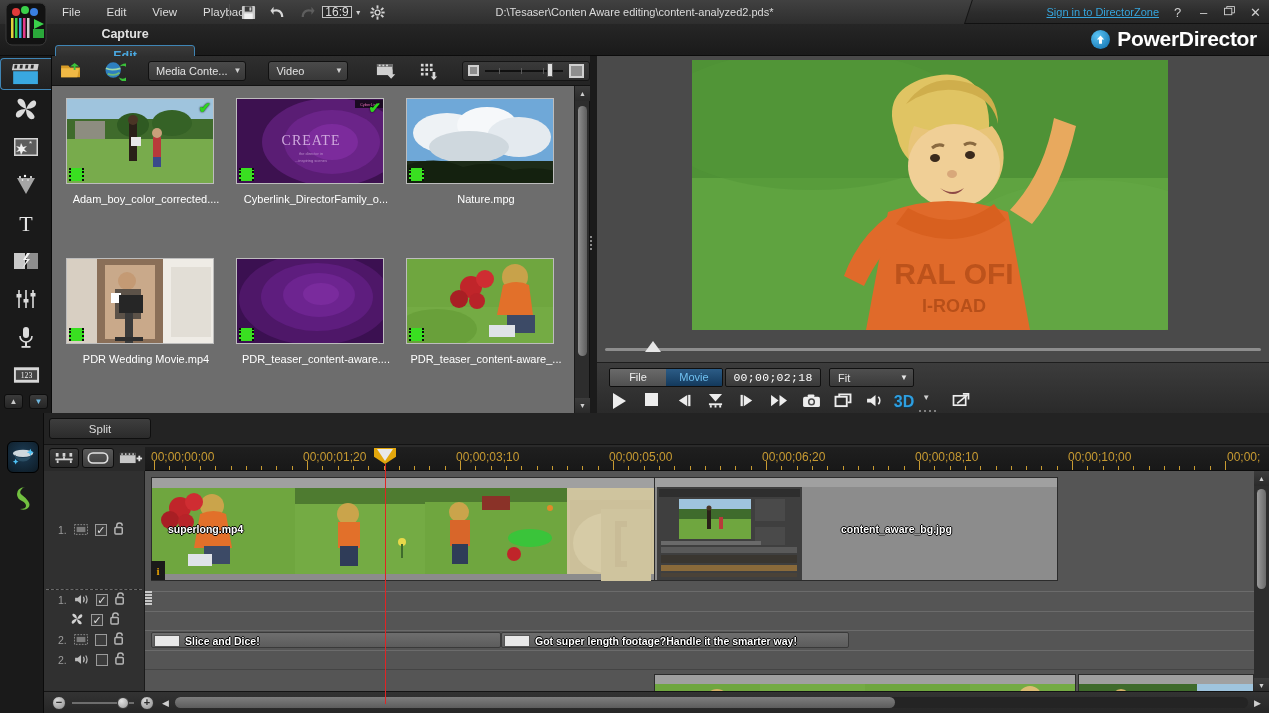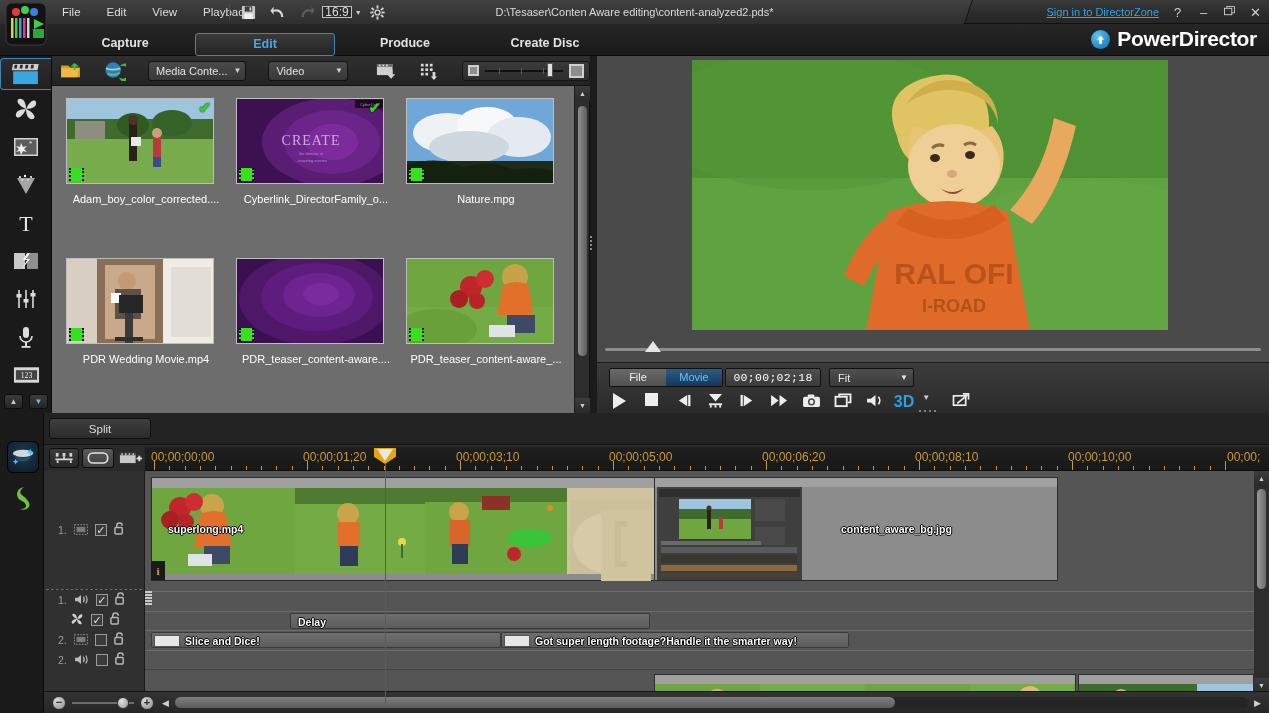"Capture" .modes { flex-direction: none -> column }
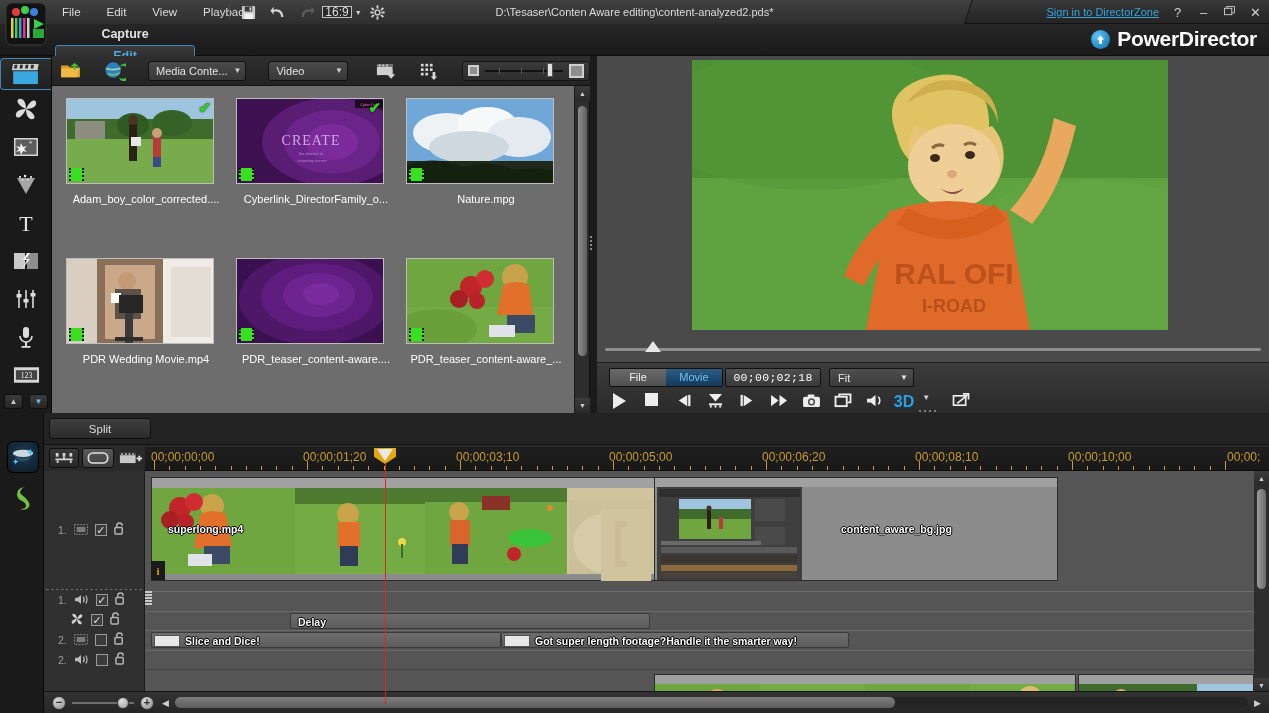"Delay" div.fxrow { html: <div> <div>Delay</div> </div> -> none }
